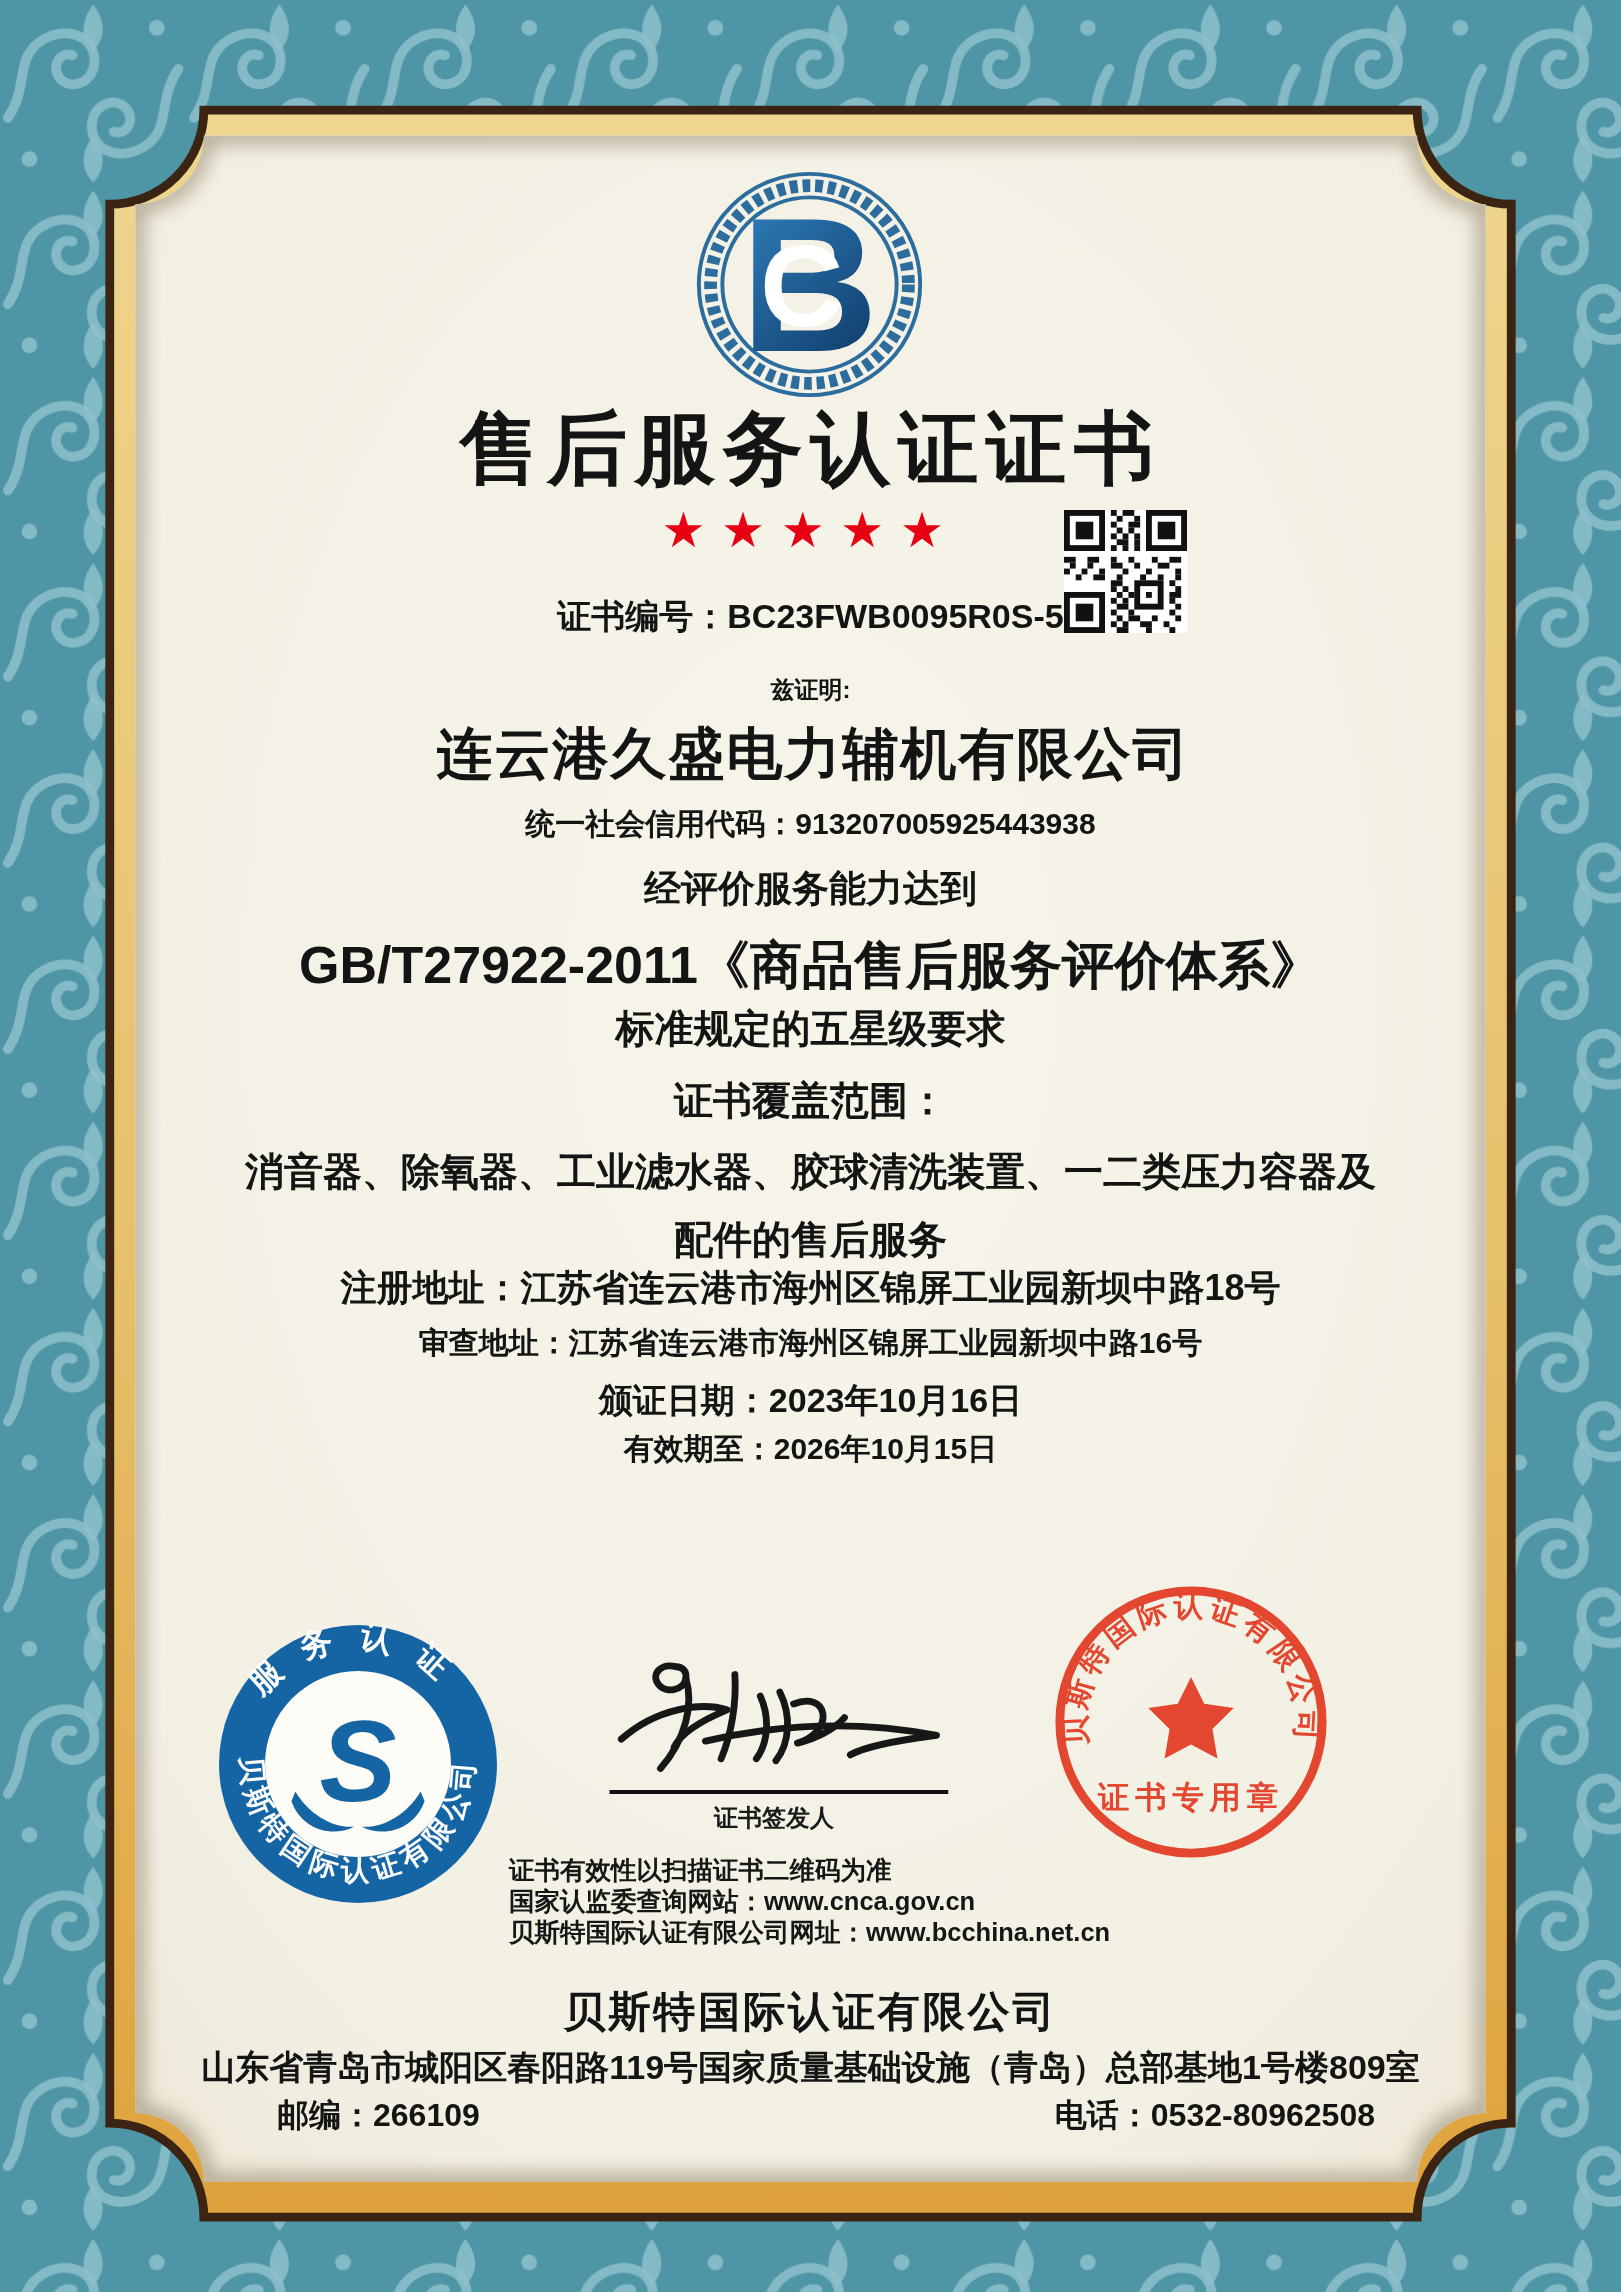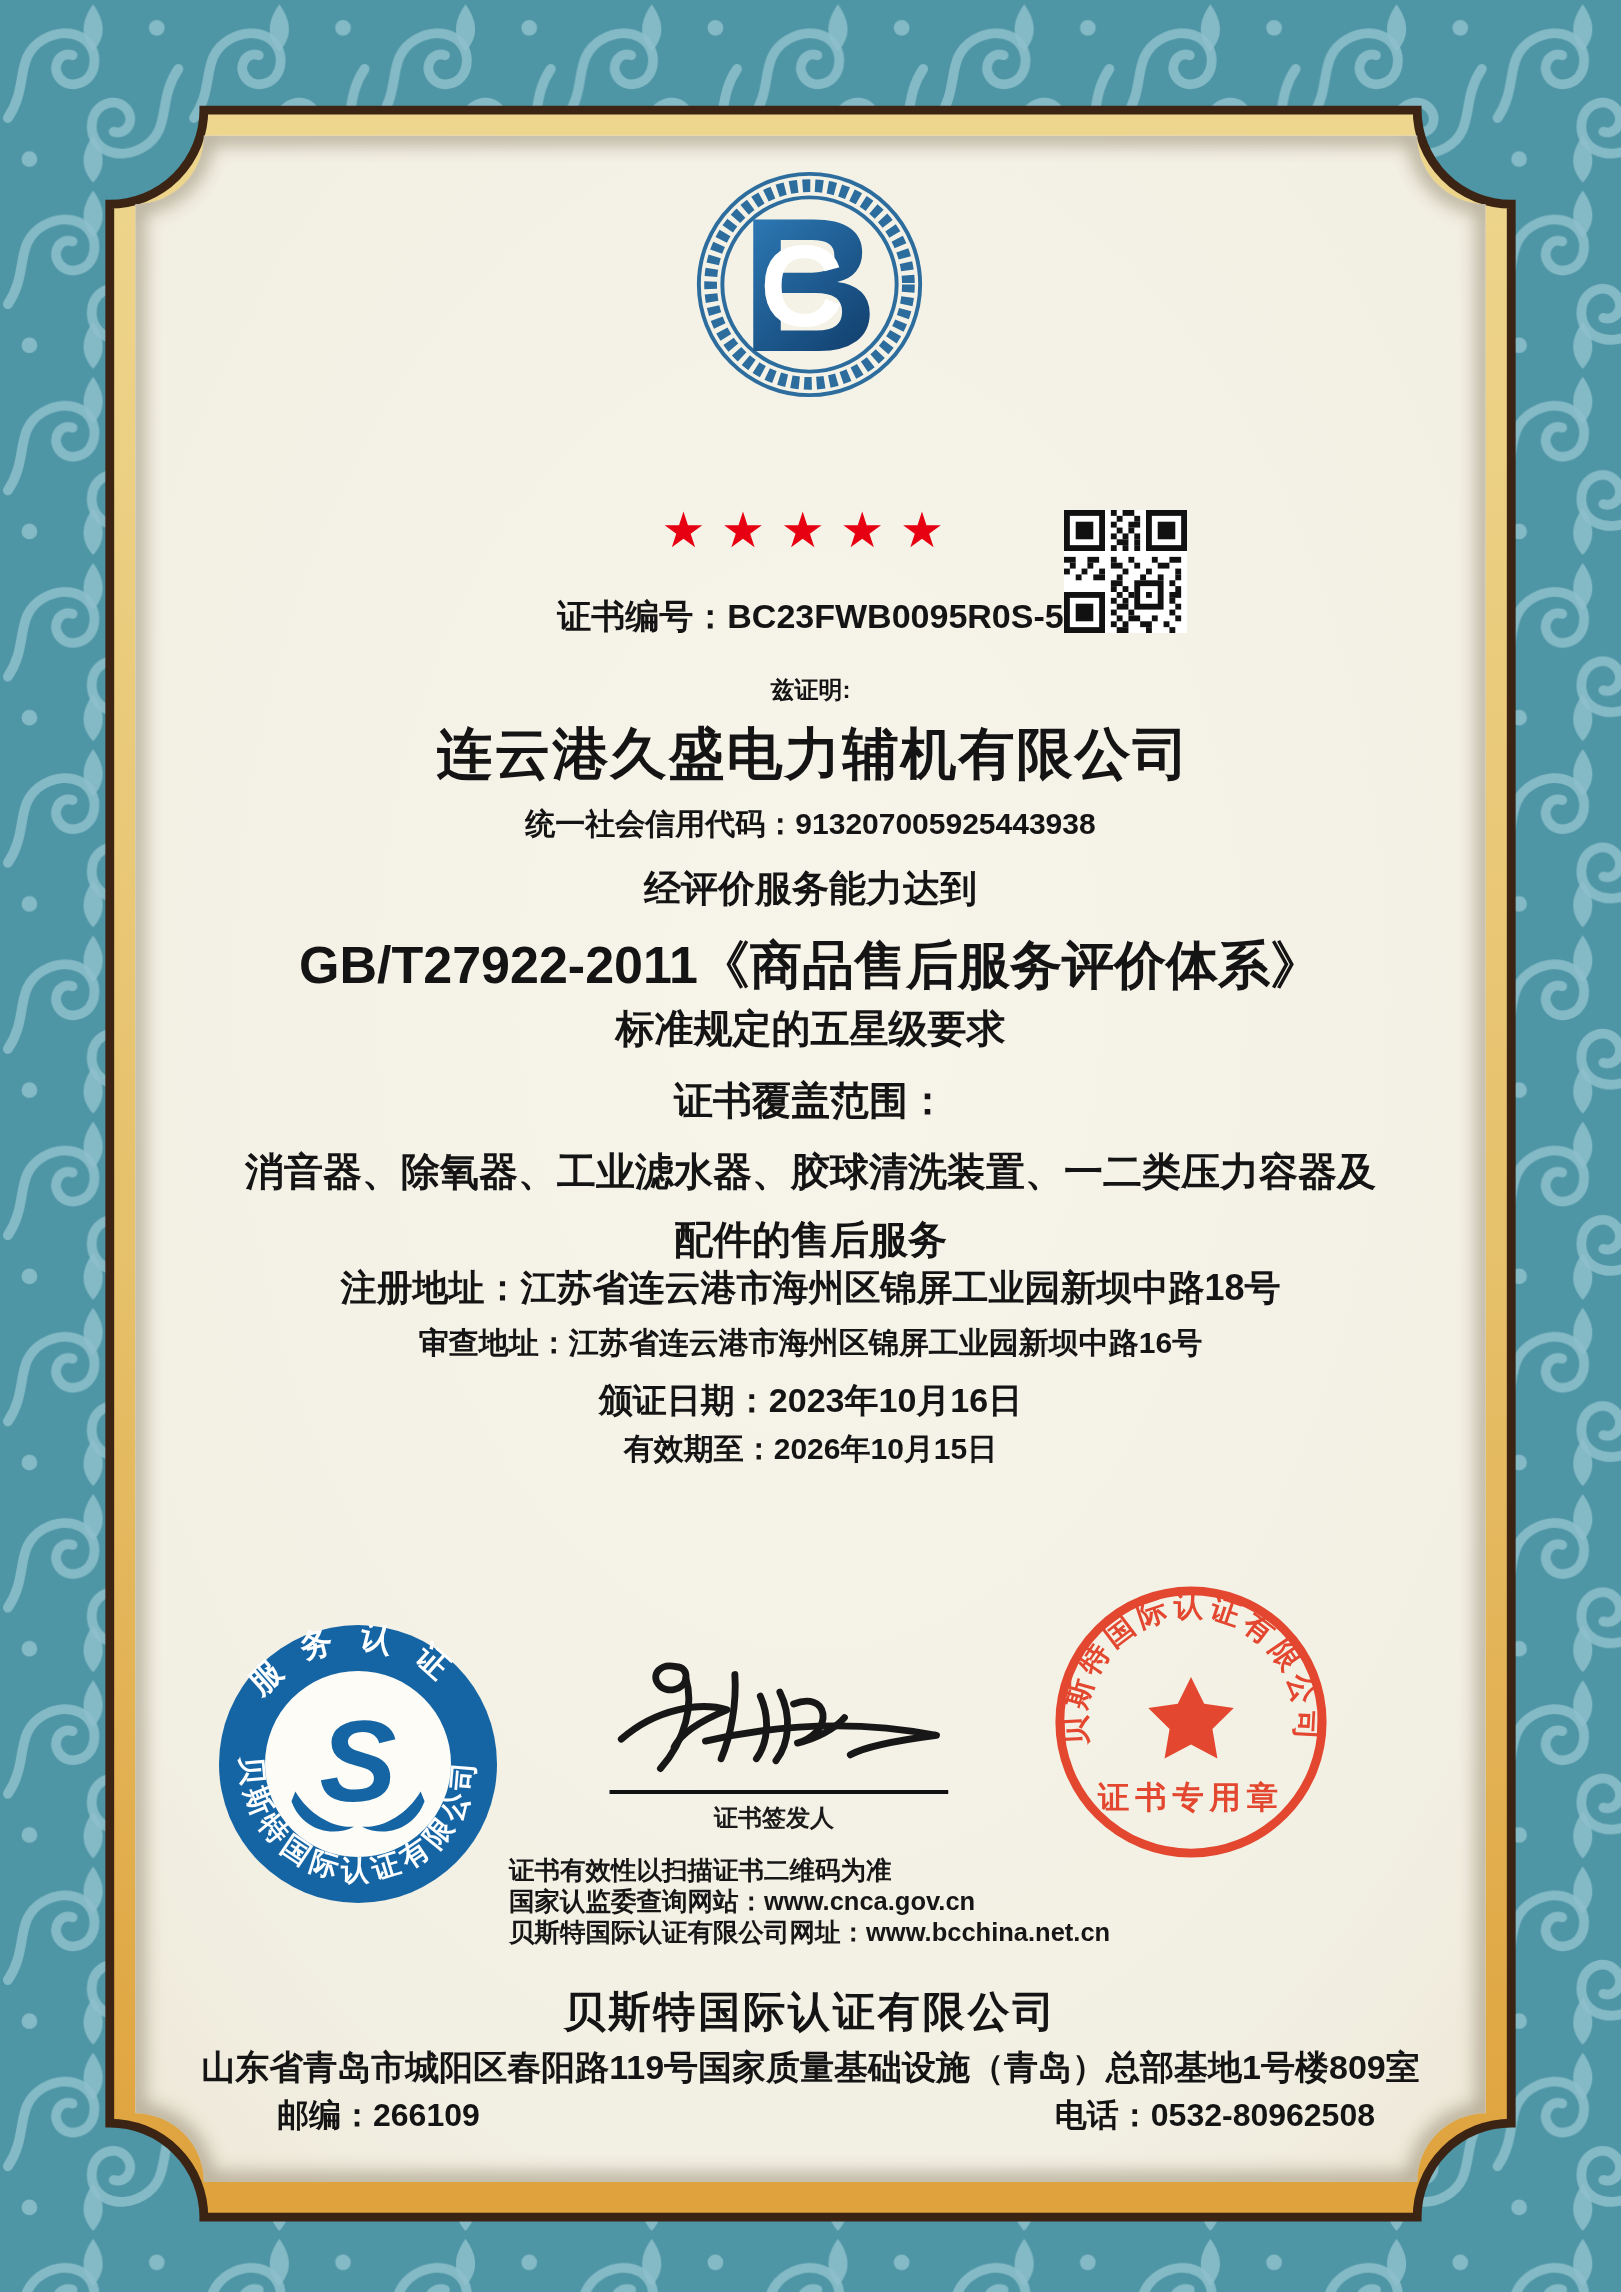"售后服务认证证书" div.abs { html: none -> <div>售后服务认证证书</div> }
